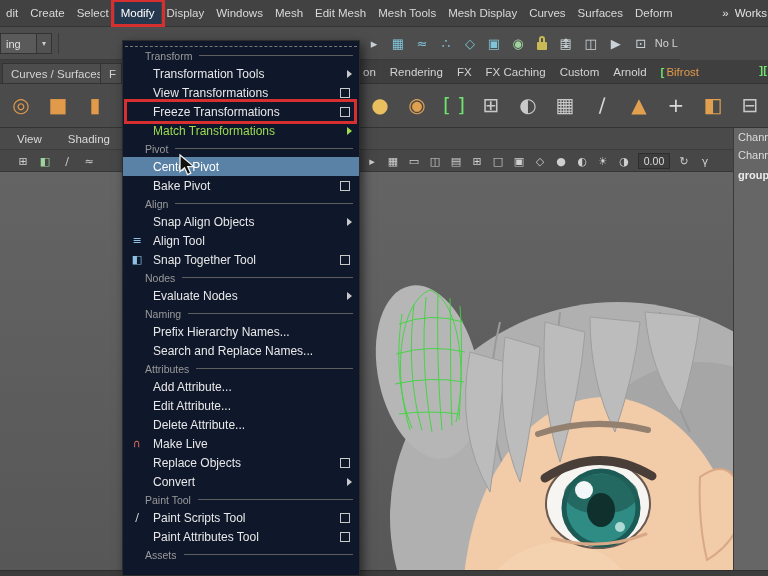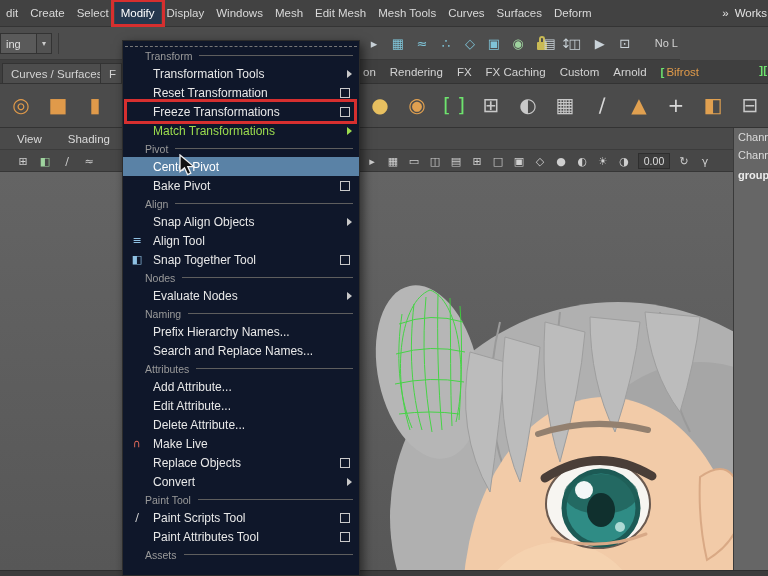"Mesh Display" div.mb-item { html: none -> <div>Mesh Display</div> }
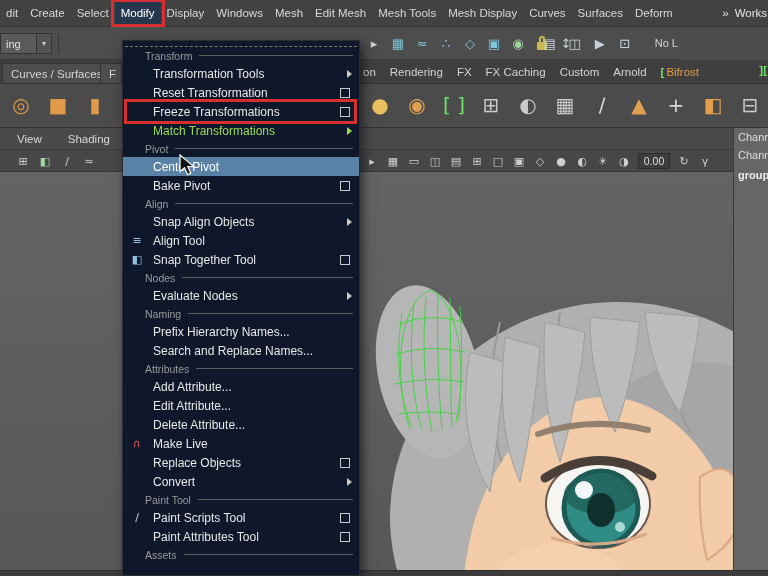"No L" .no-live { margin-left: 16px -> 0 }
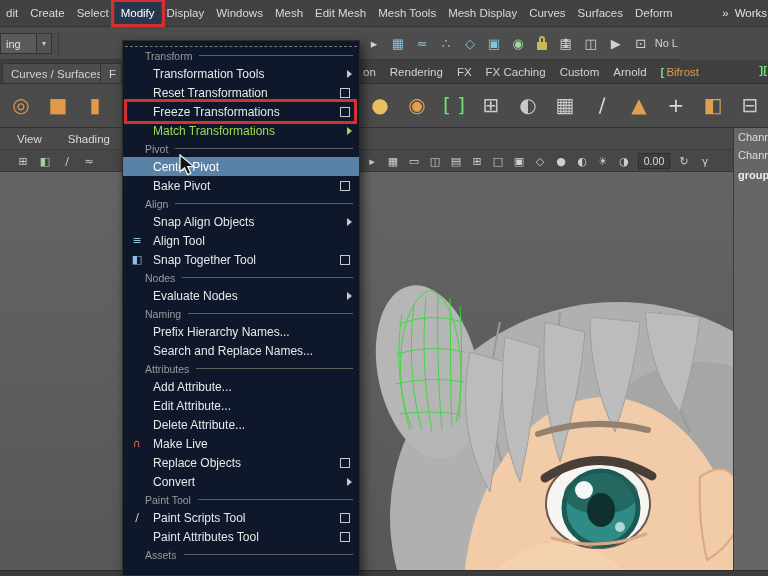"Reset Transformation" span.m-label { text: Reset Transformation -> View Transformations }
